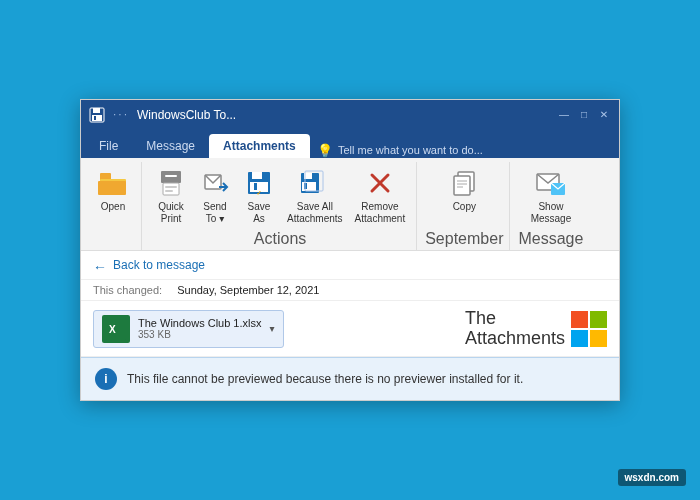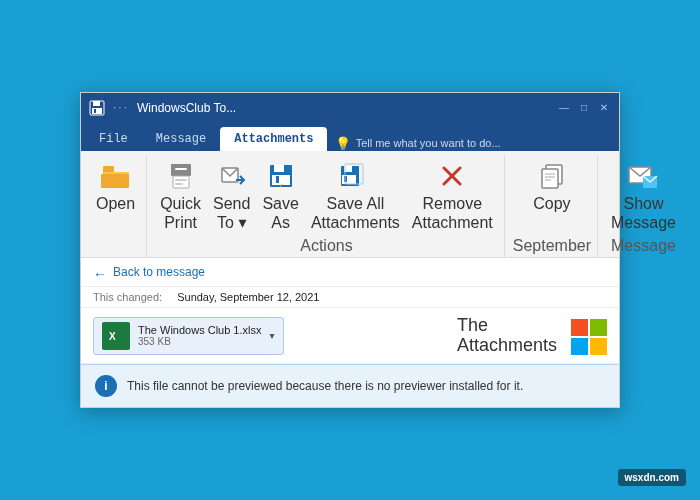"File" .tab { font-family: Liberation Mono, monospace -> none }
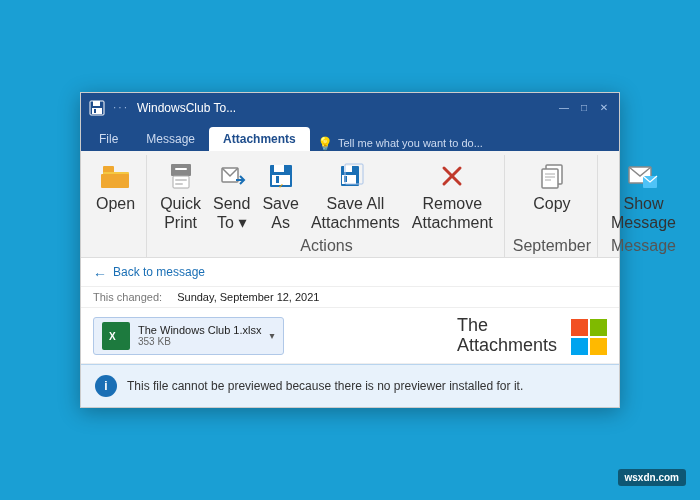"Open" .ribbon-btn .btn-label { font-size: 16px -> 10px }
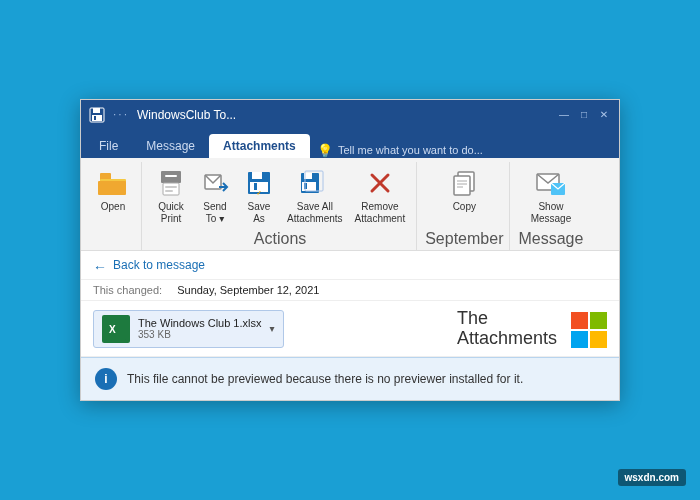"The" .windows-club-logo { align-items: flex-end -> center; gap: 14px -> 6px }
